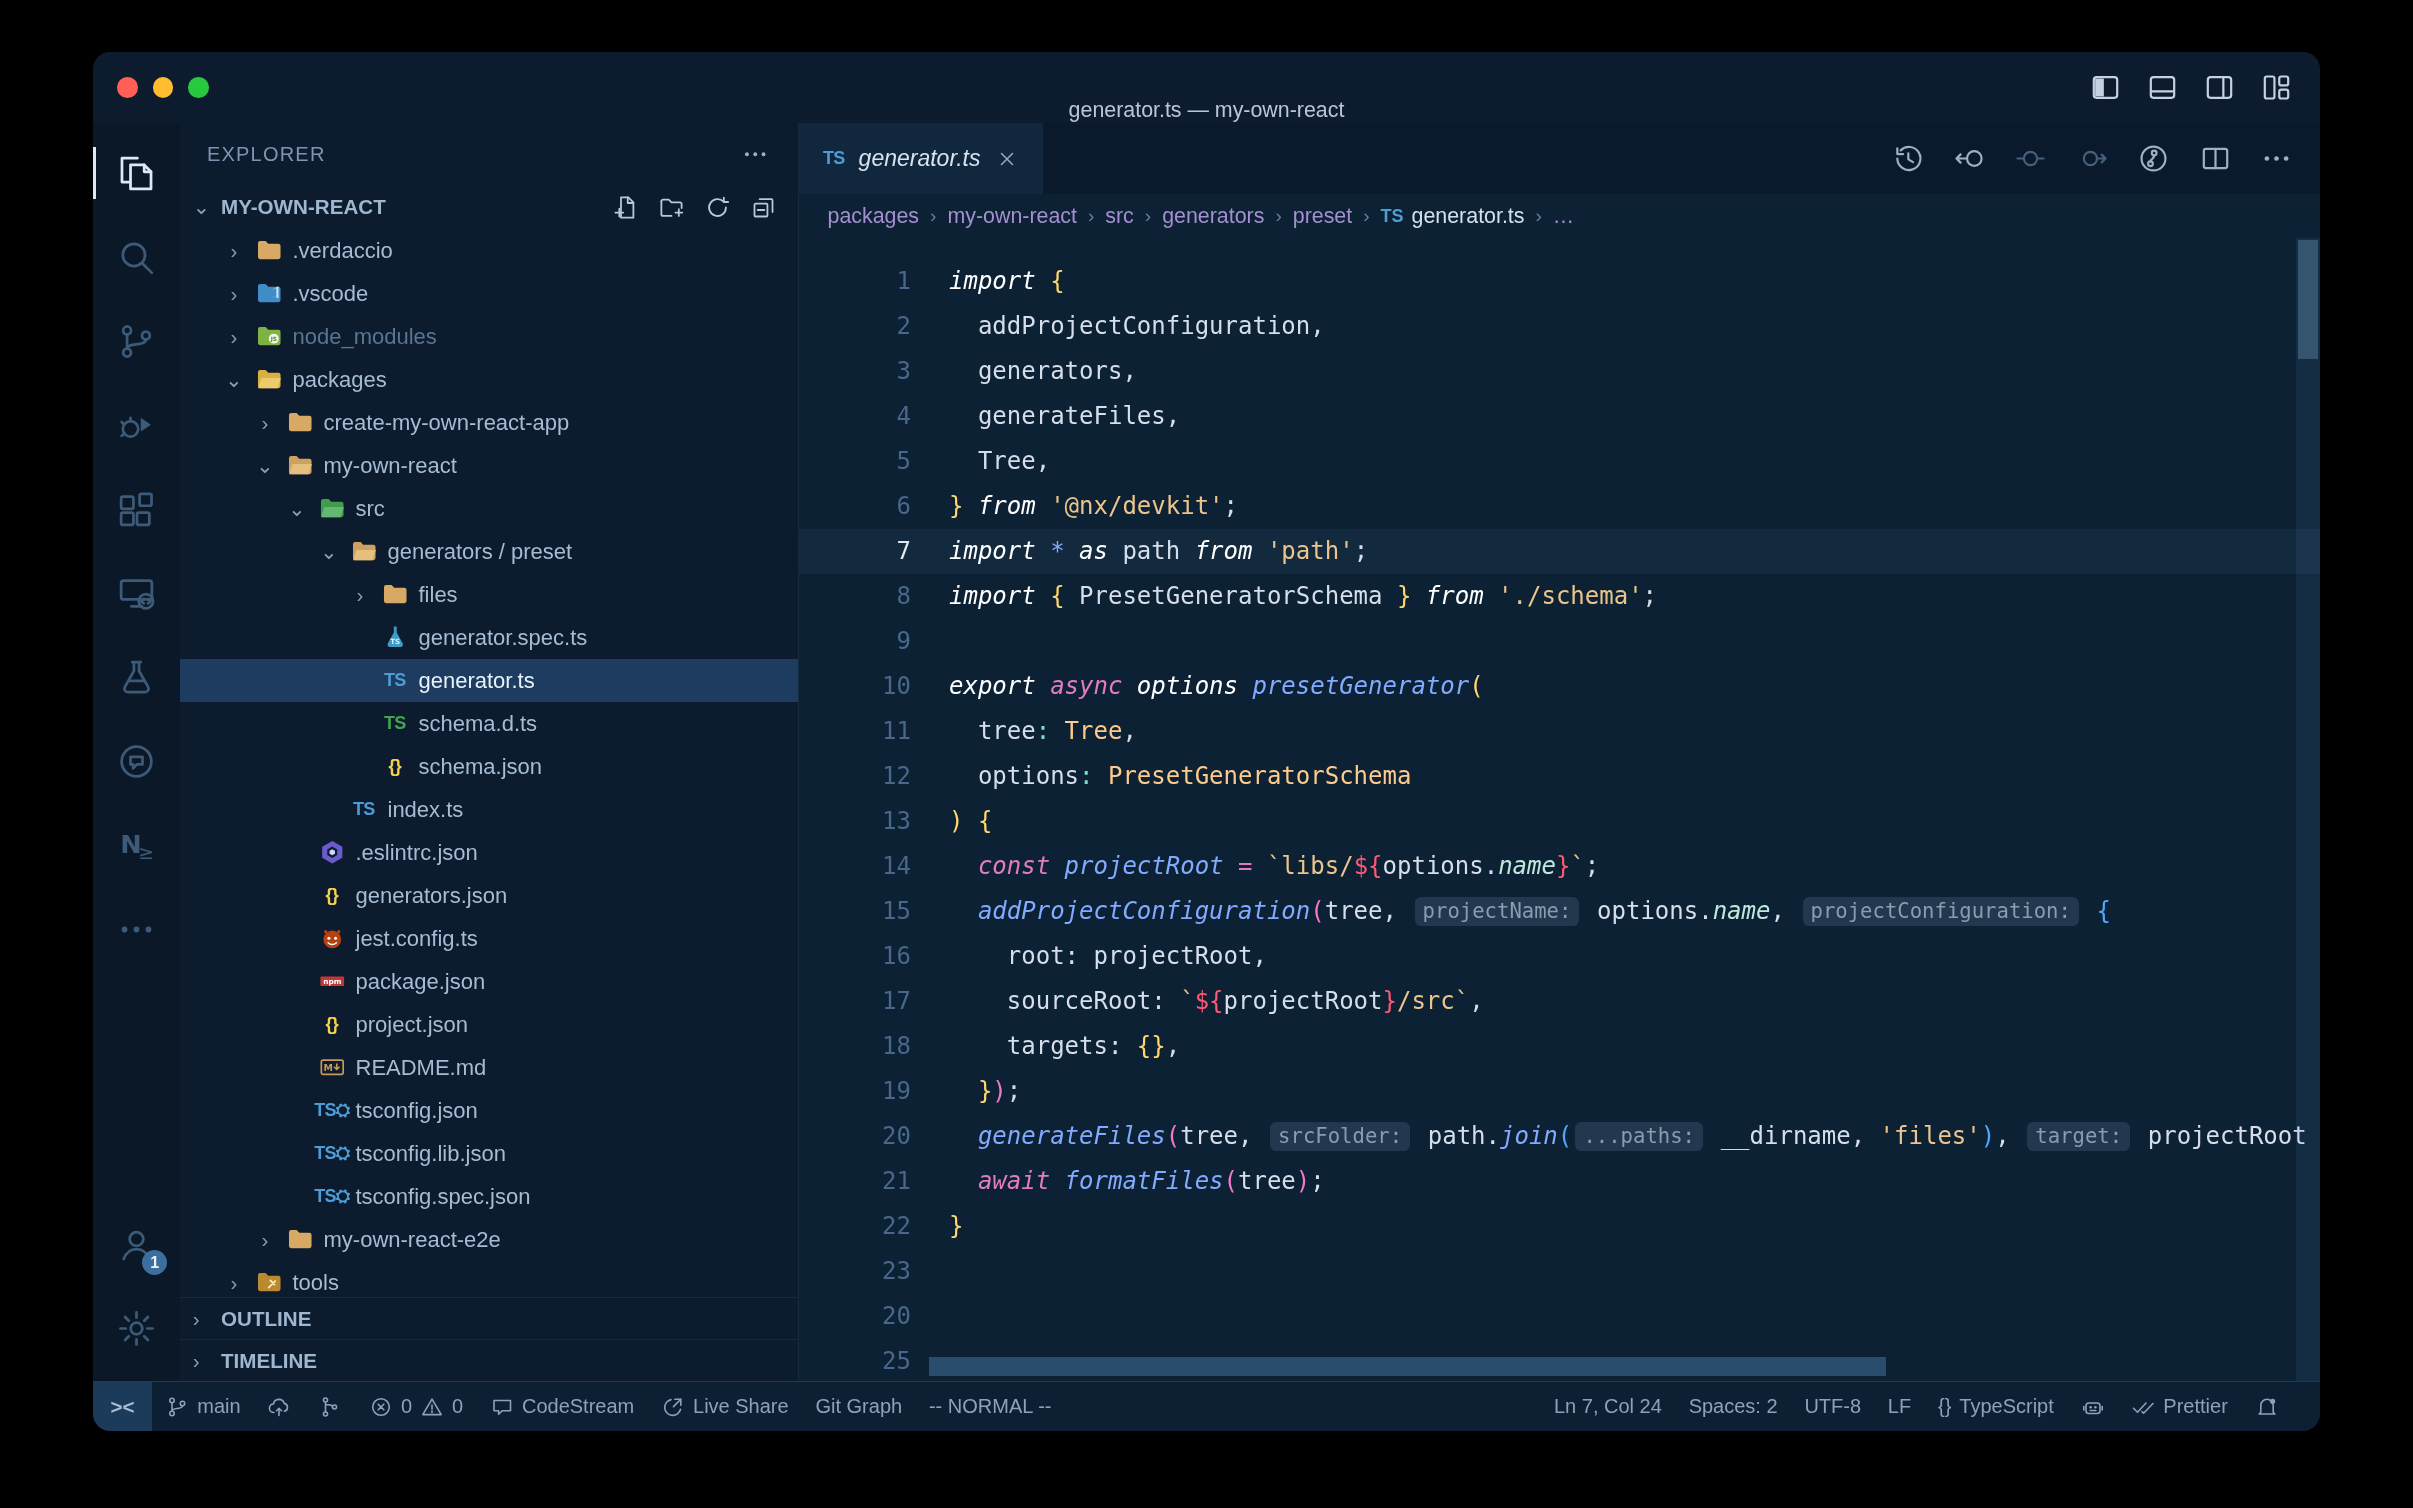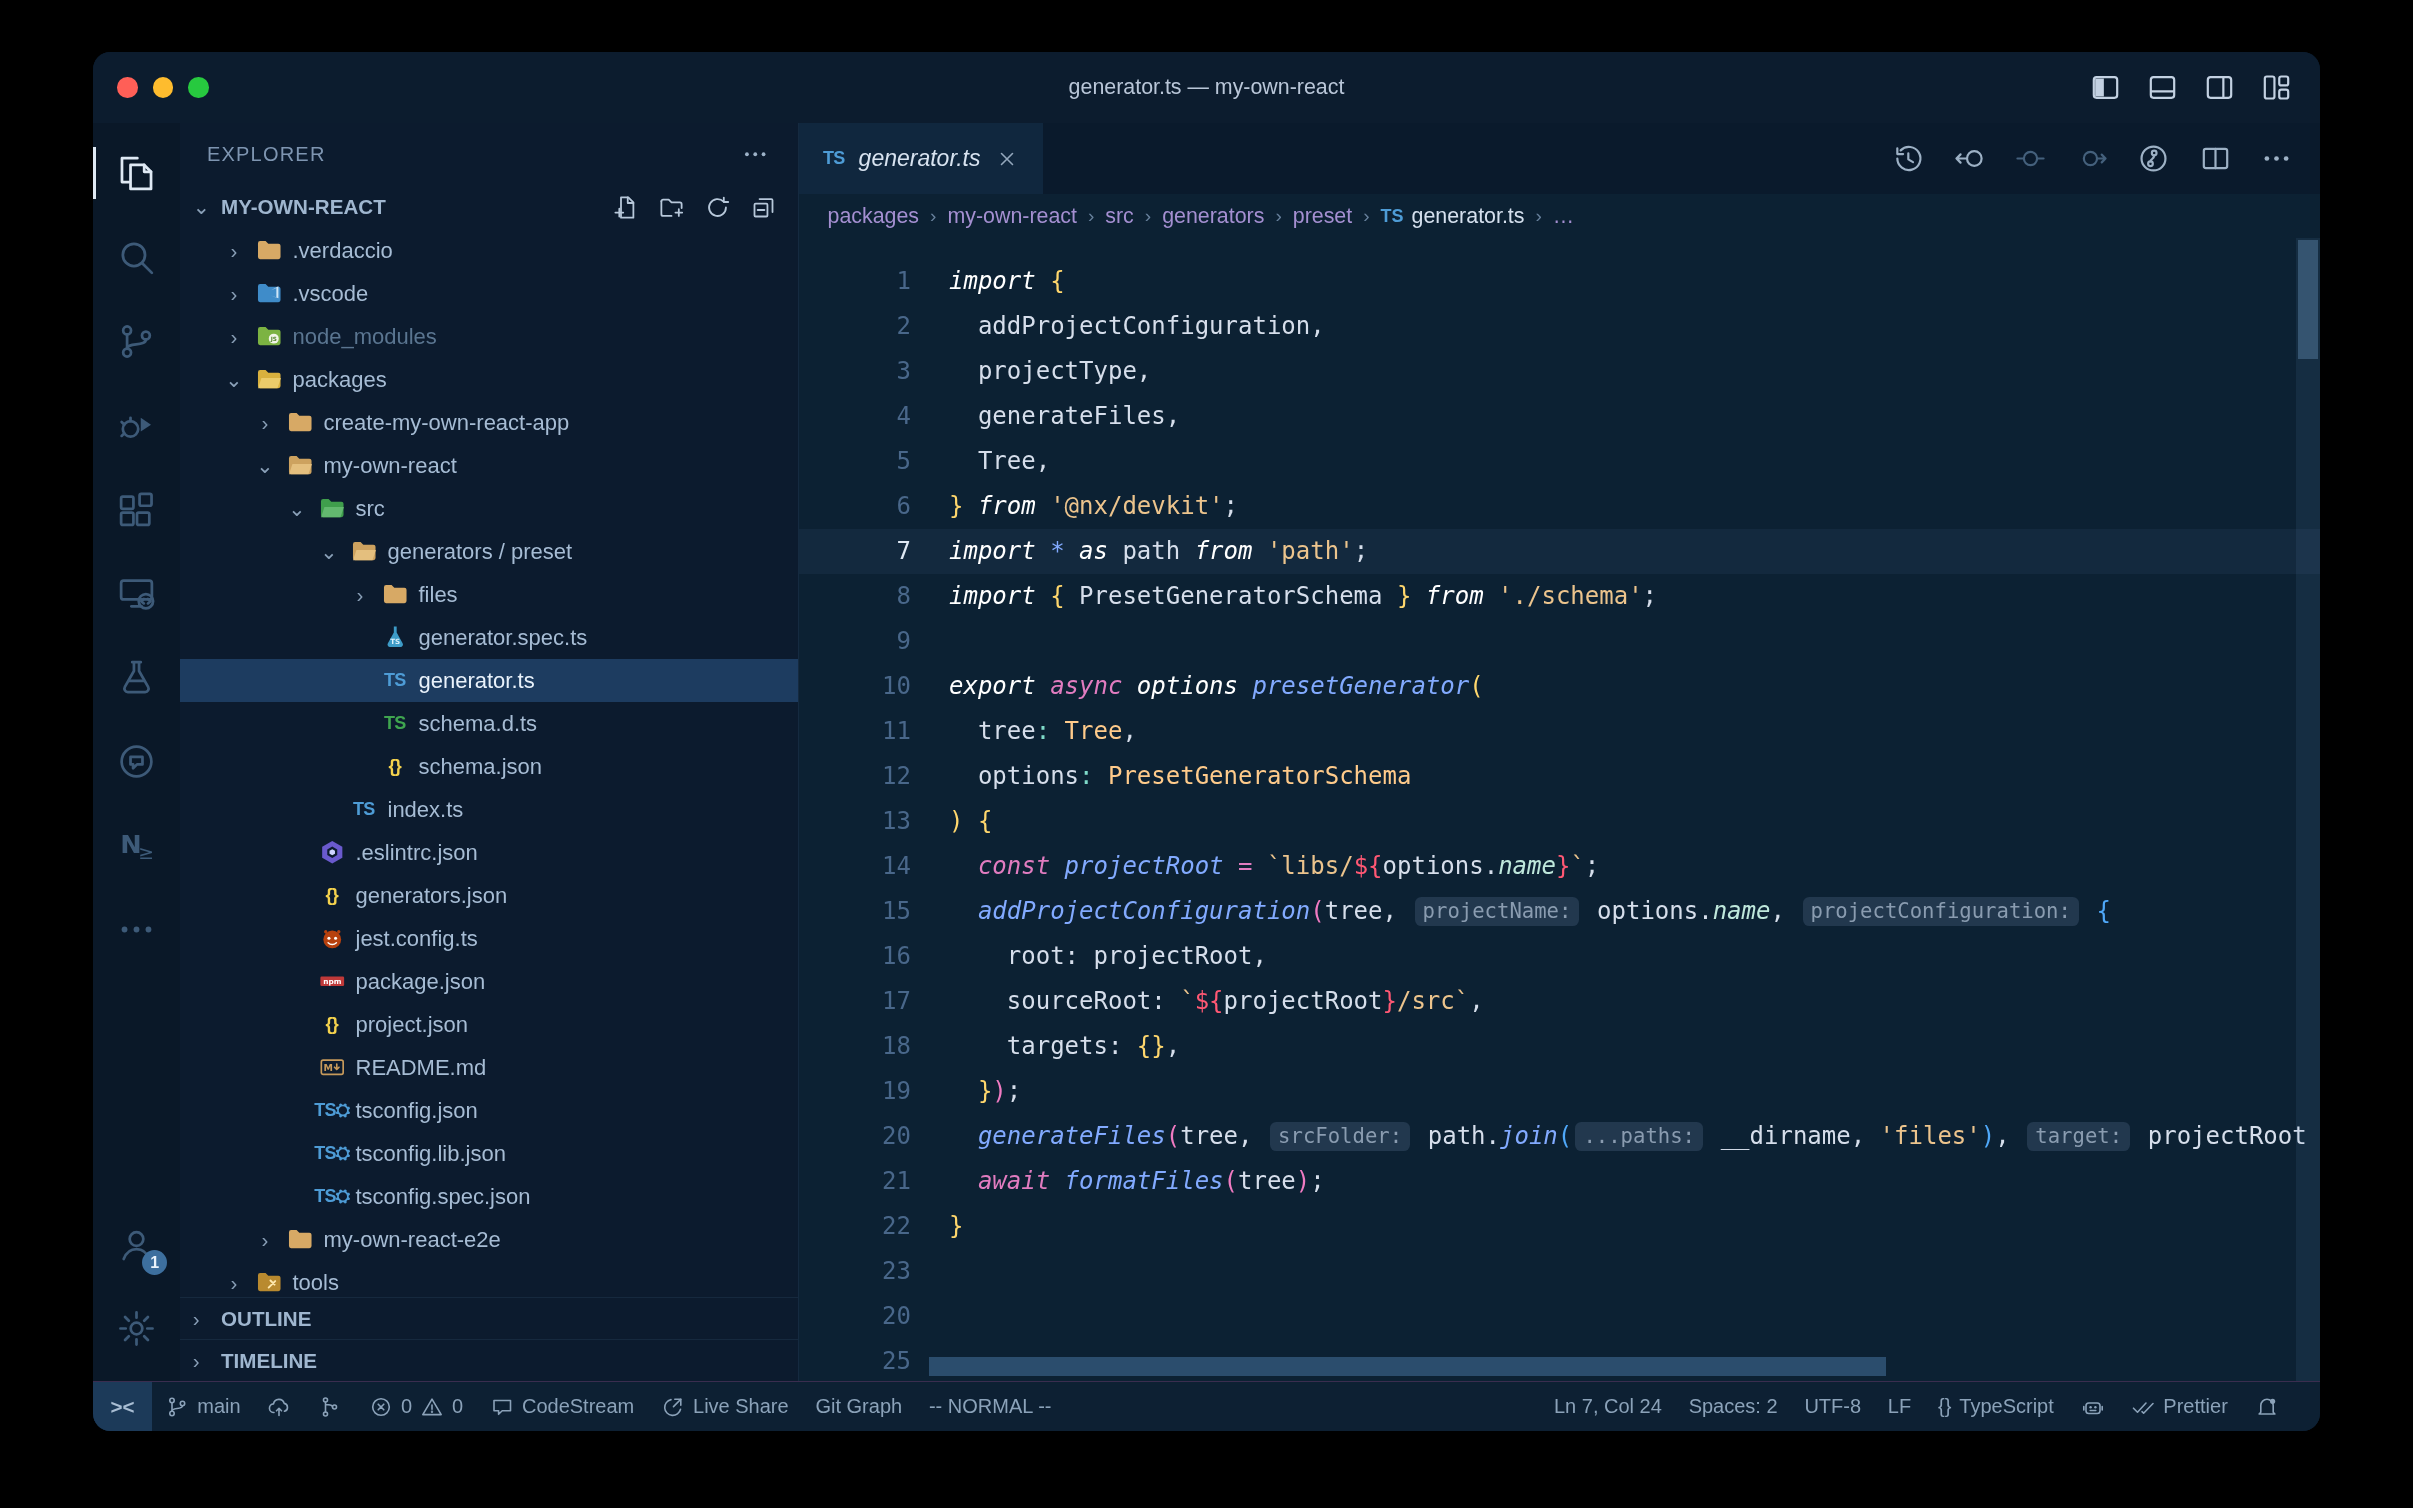"generator.ts — my-own-react" .titlebar { align-items: center -> flex-end }
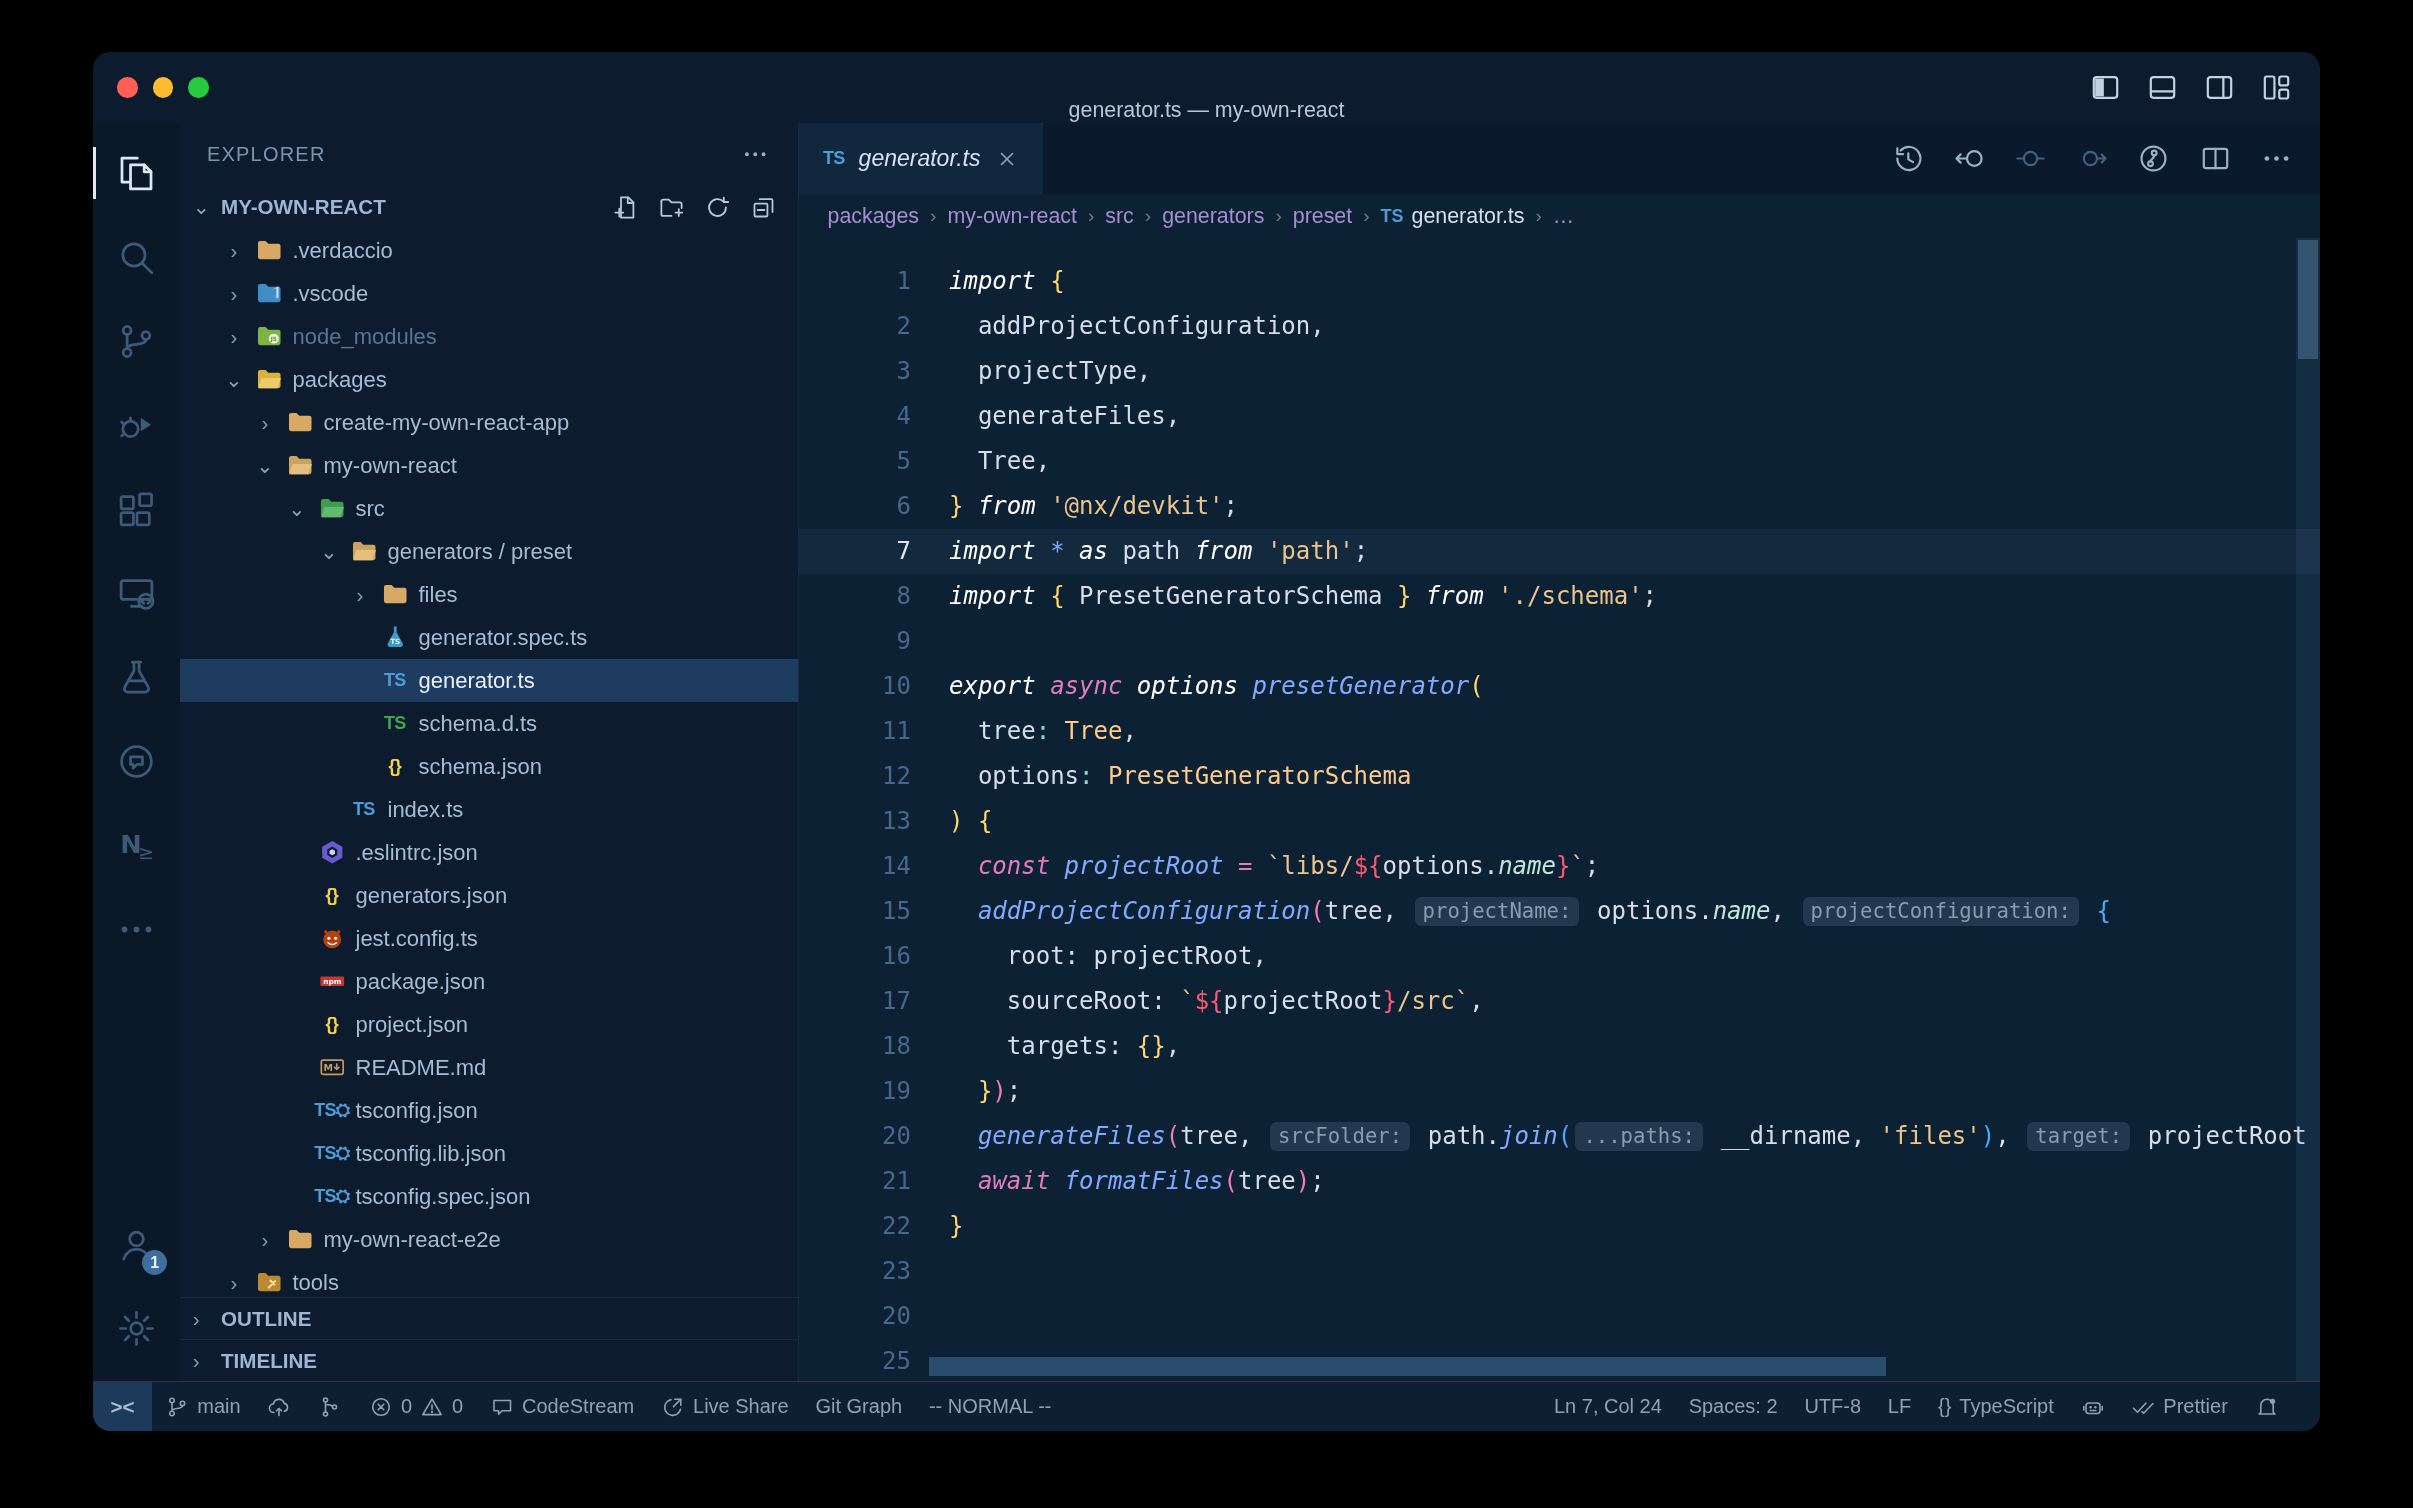"projectType," span.tk-w { text: projectType -> generators }
